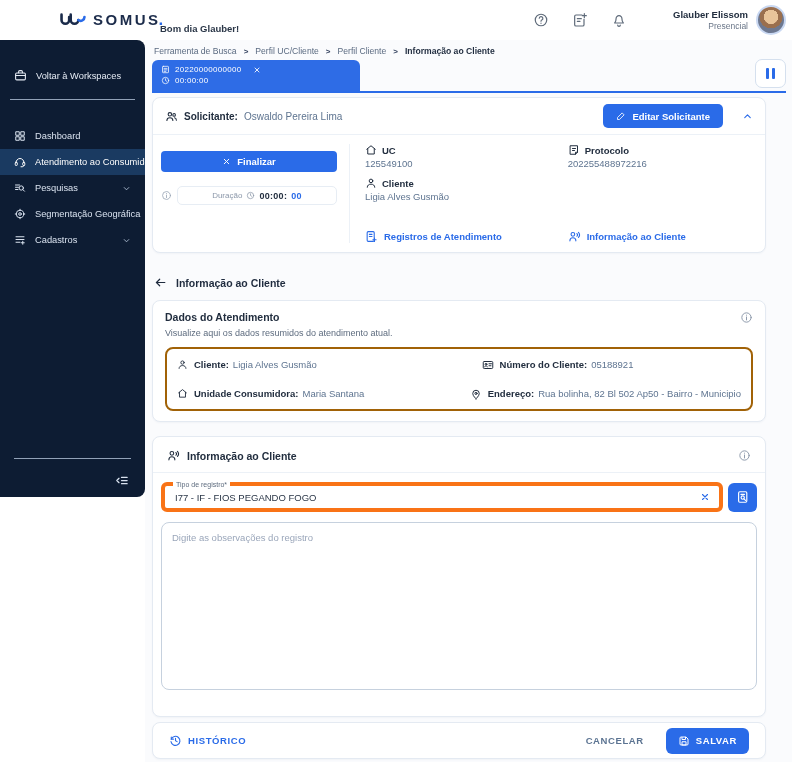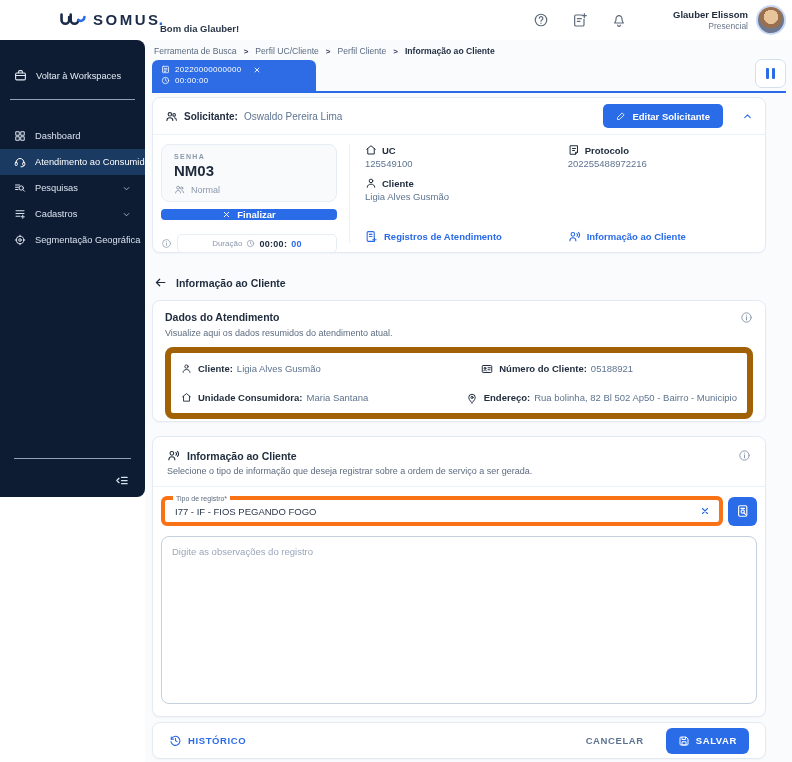"20220000000000" .tab { width: 164px -> 208px }
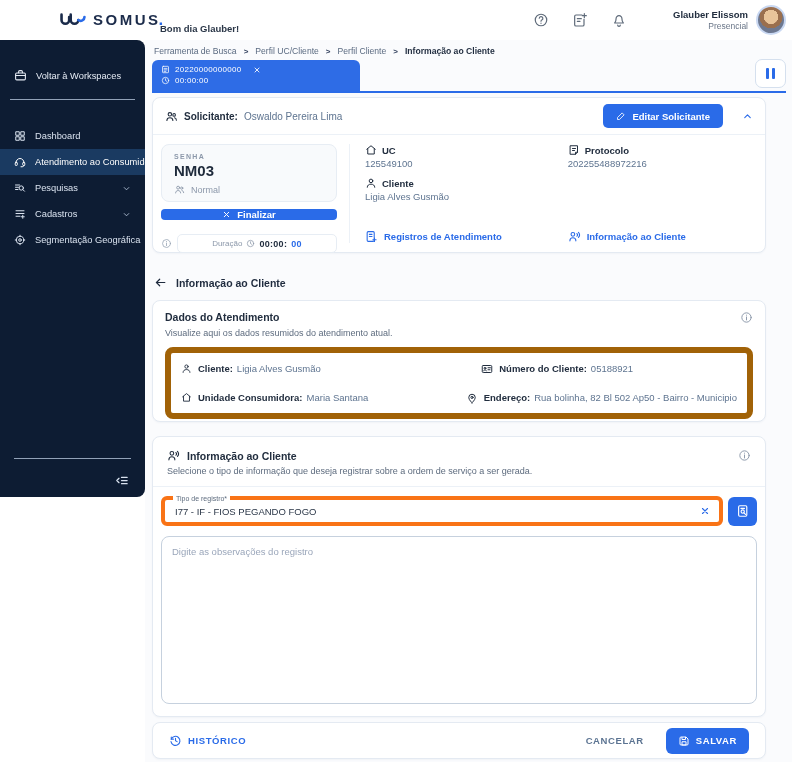"NM03" div.senha-box { html: <div> <div>SENHA</div> <div>NM03</div> <div> <svg> <use></use> </svg> <span>Normal</span> </div> </div> -> none }
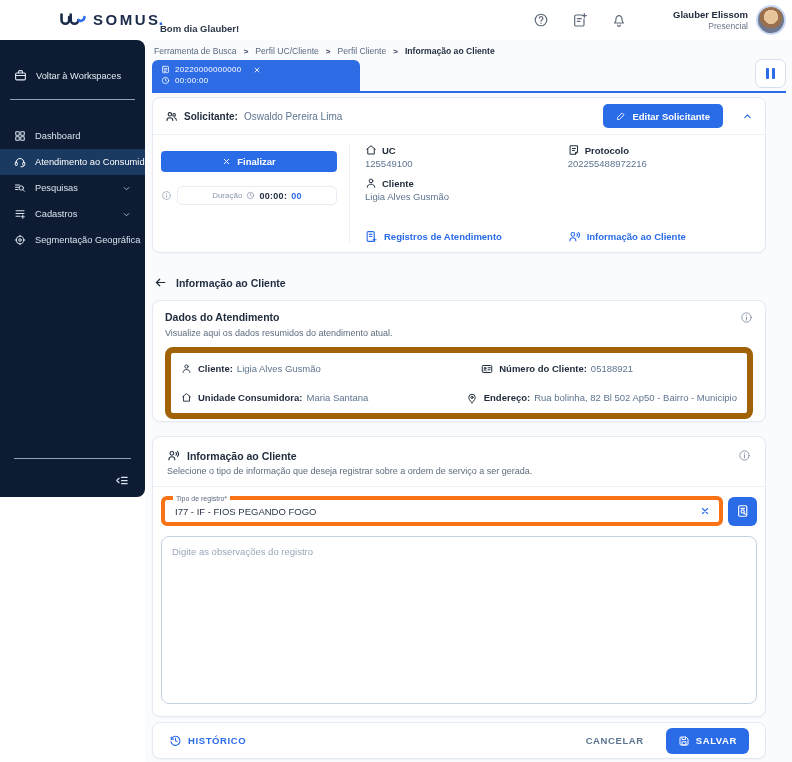"Cadastros" div.side-item { order: before "Segmentação Geográfica" -> after "Segmentação Geográfica" }
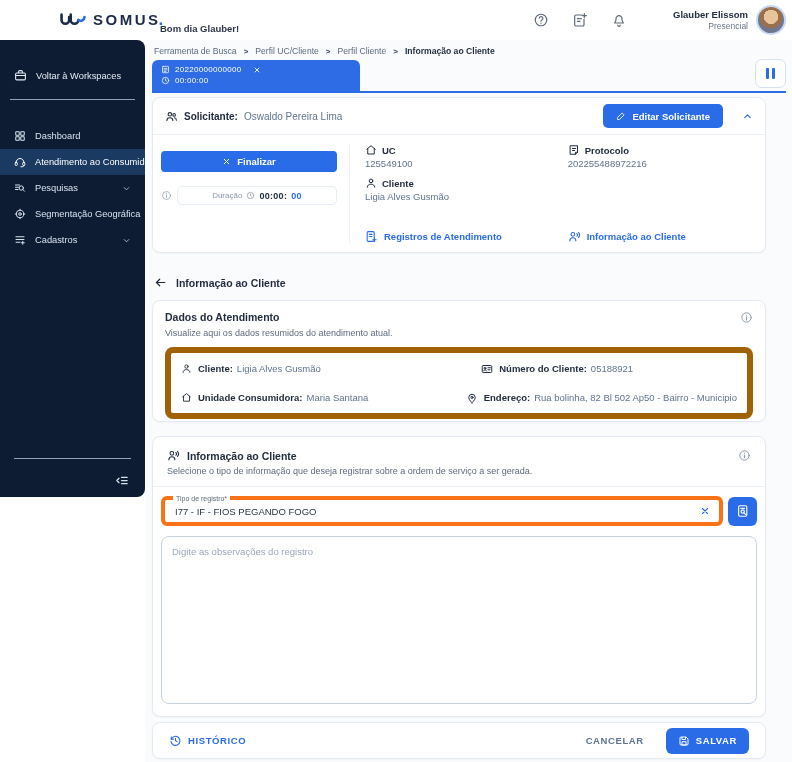"Cliente:" .dados-box { border: 6px solid #a16207 -> 2px solid #a16207 }
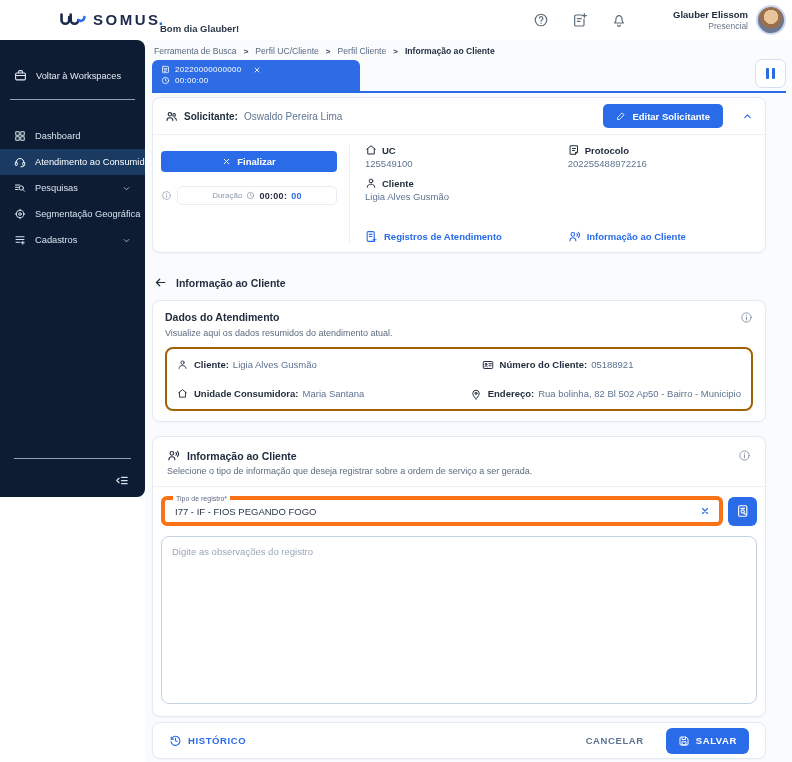"Selecione o tipo de informação" div.card-sub { html: <div>Selecione o tipo de informação que deseja registrar sobre a ordem de serviço a ser gerada.</div> -> none }
